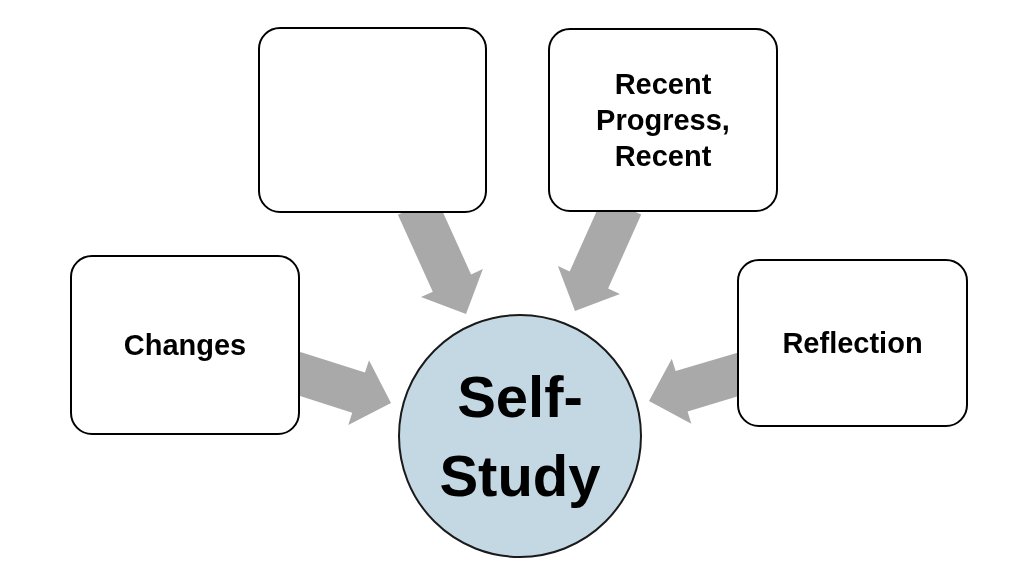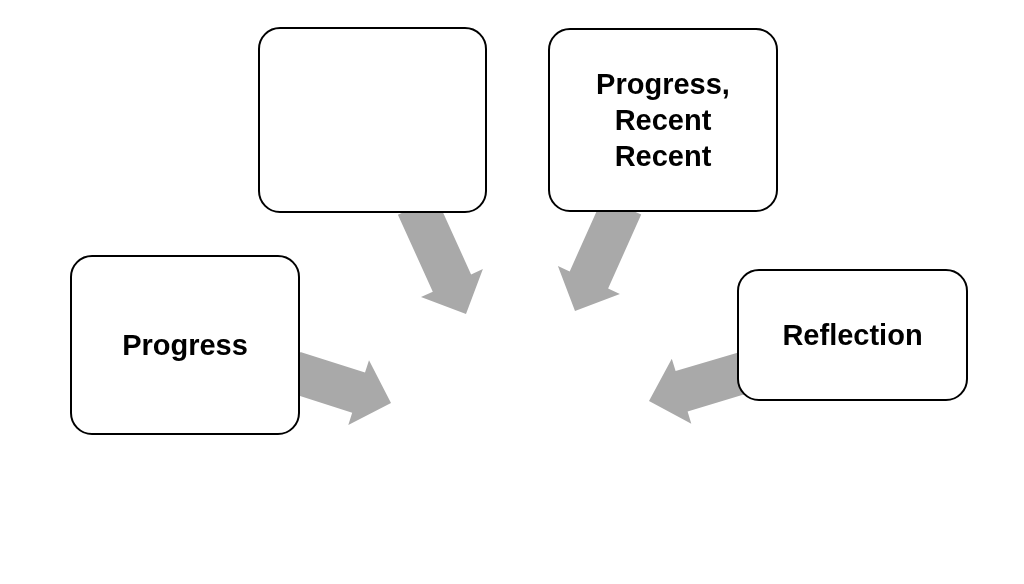"Progress," span { order: before "Recent" -> after "Recent" }
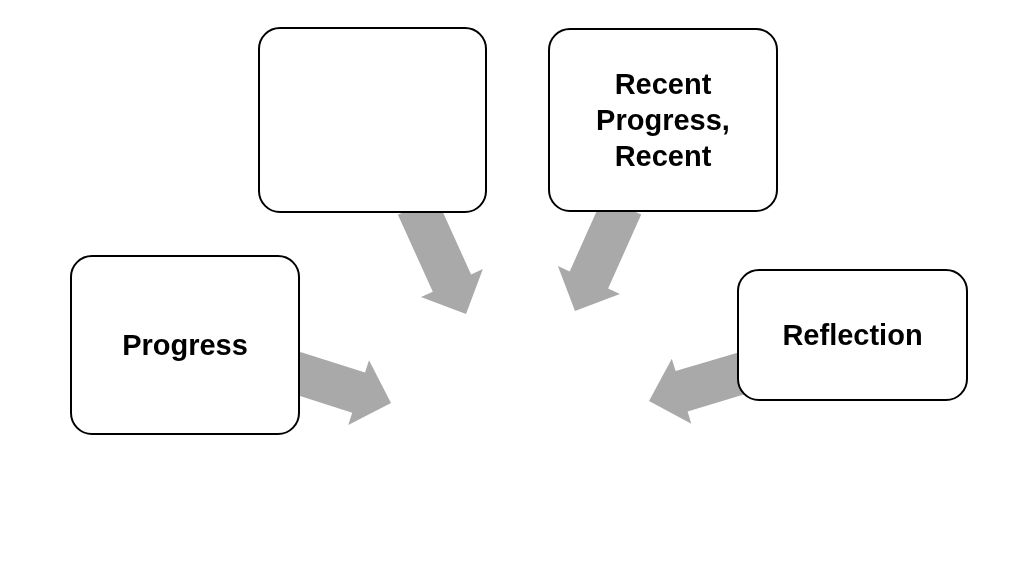"Progress" span { text: Progress -> Changes }
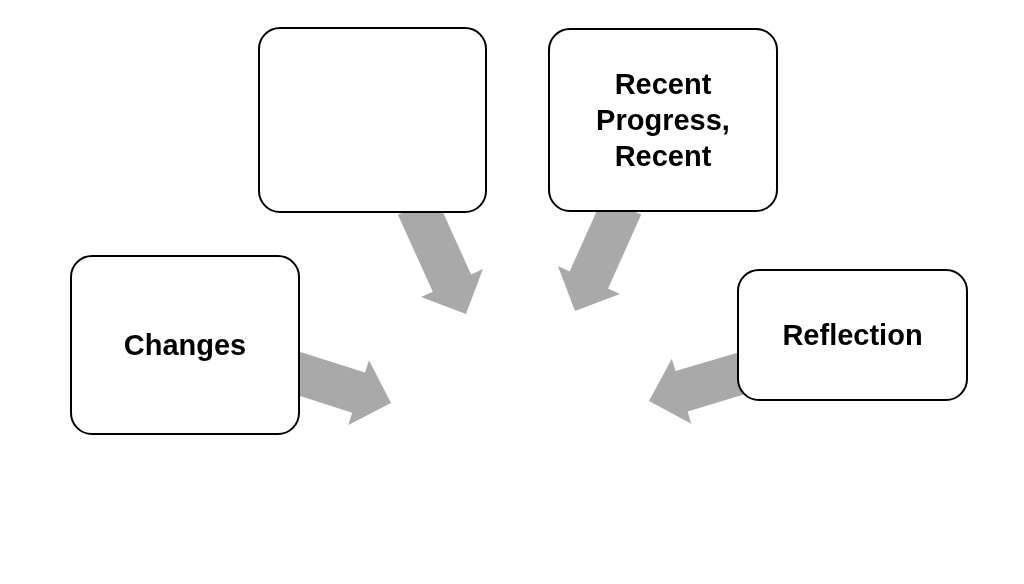"Reflection" #box-reflection { height: 132px -> 168px; top: 269px -> 259px }
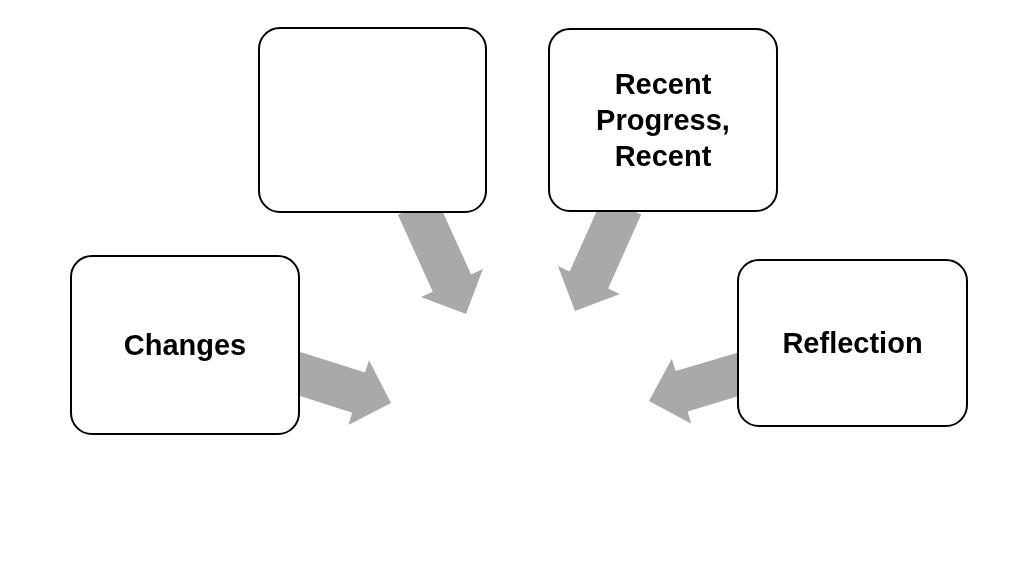"Self-" div.node-circle { html: none -> <div> <div> <span>Self-</span> <span>Study</span> </div> </div> }
